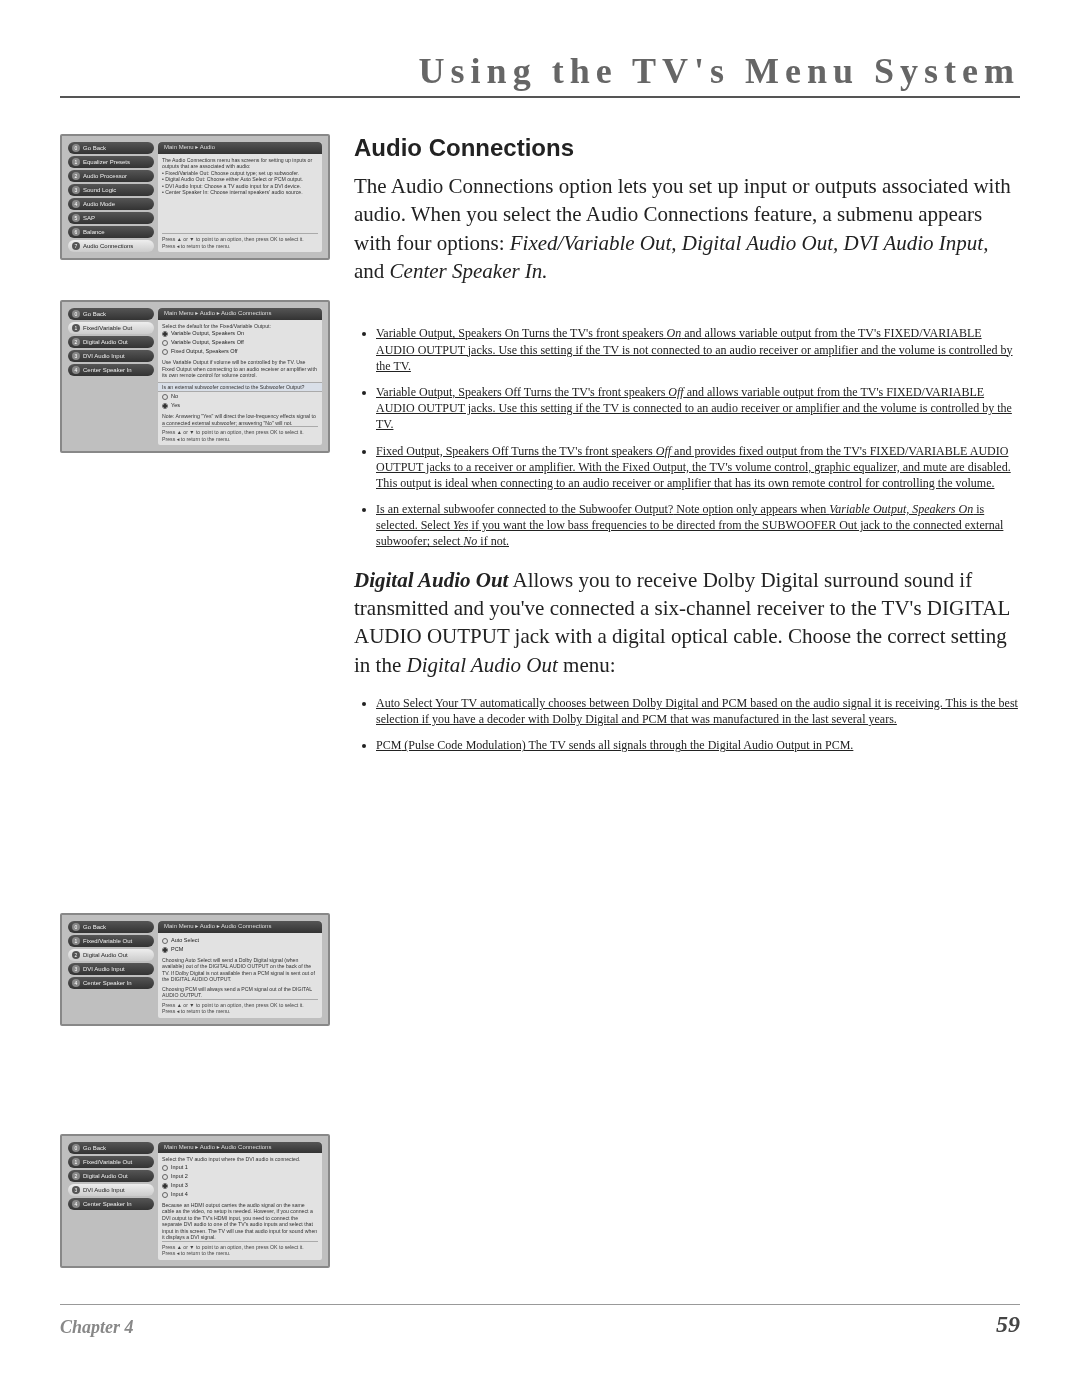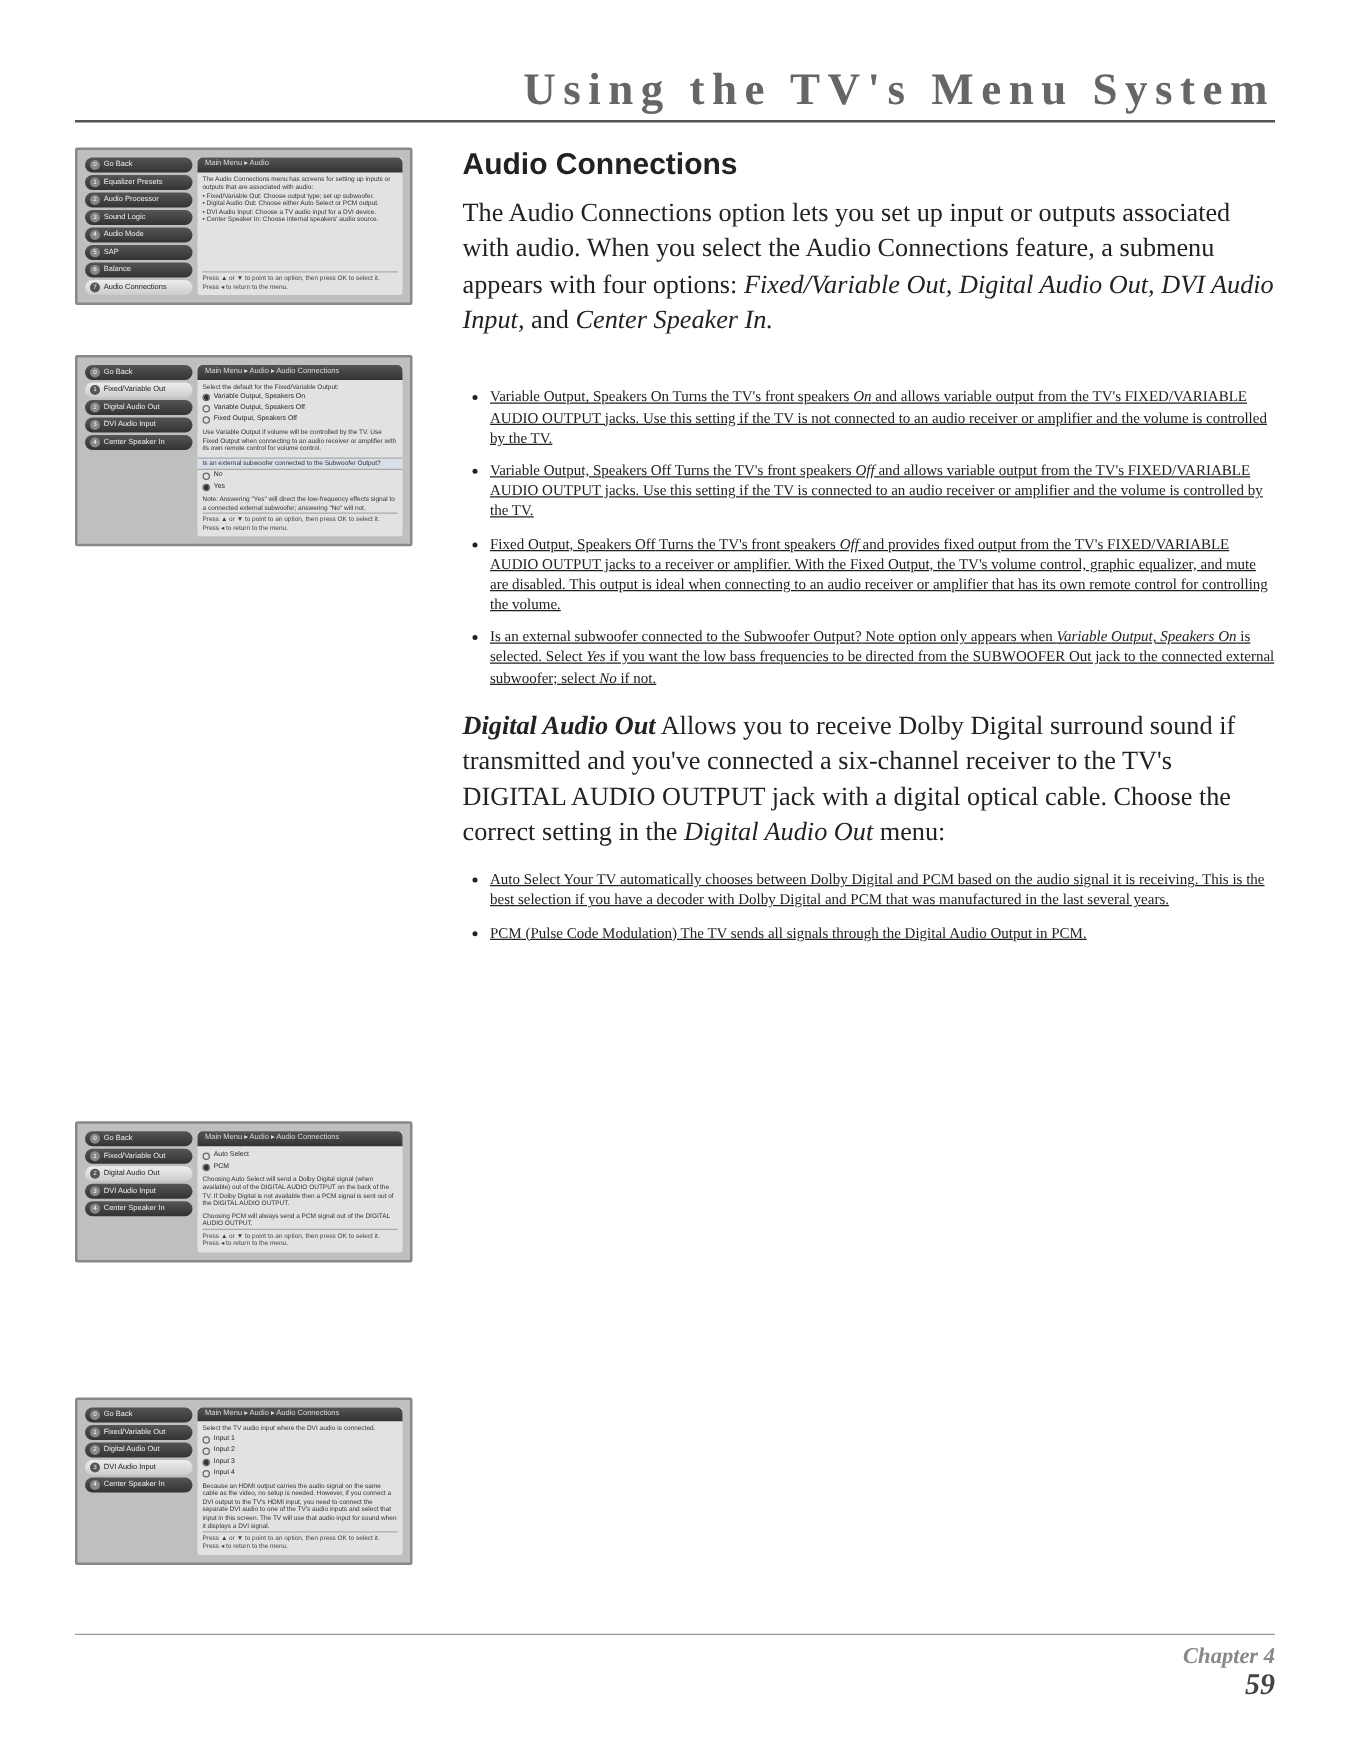"Using the TV's Menu System" .chapter-title { margin-bottom: 20px -> 36px }
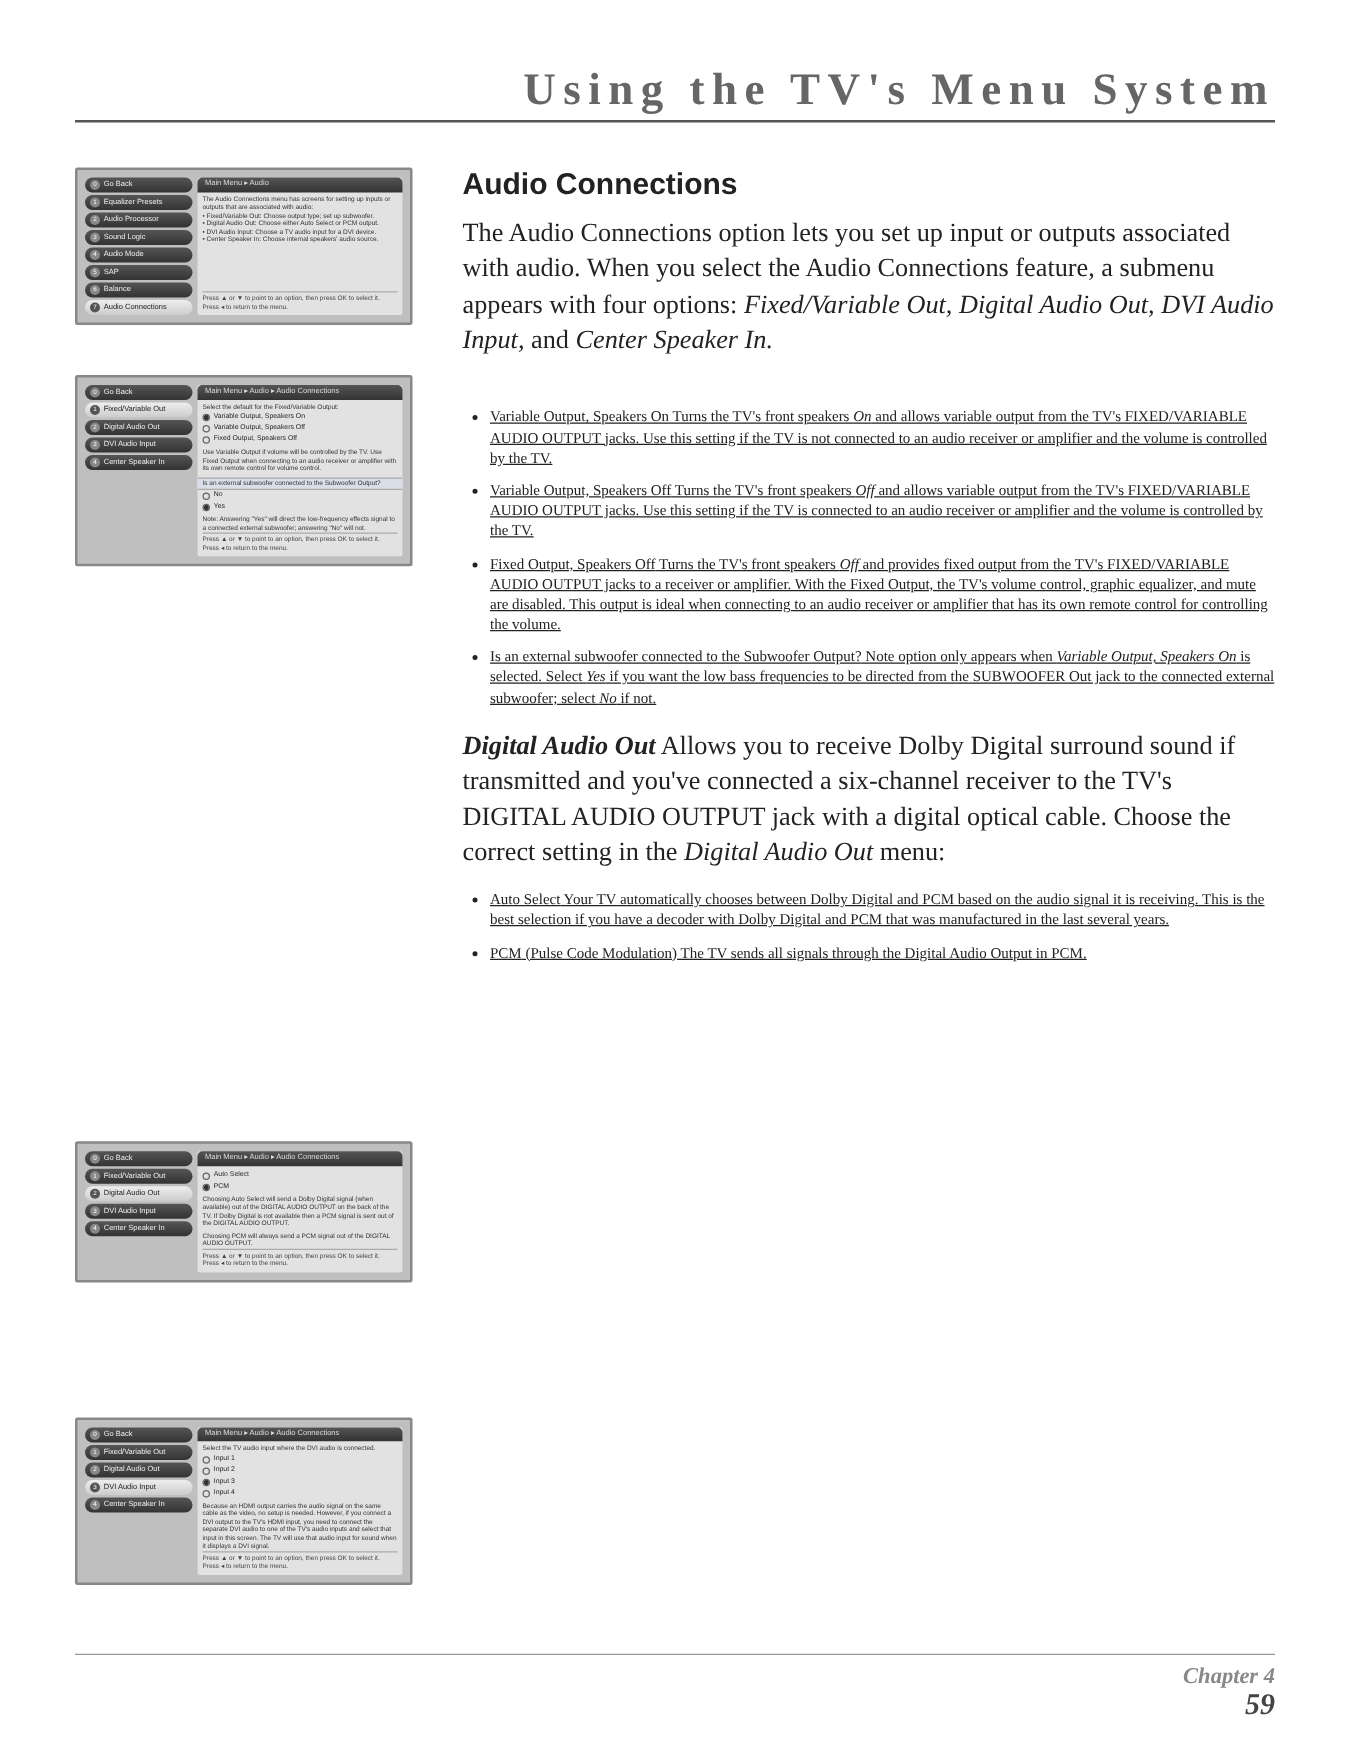"Audio Connections" .columns { gap: 40px -> 24px }
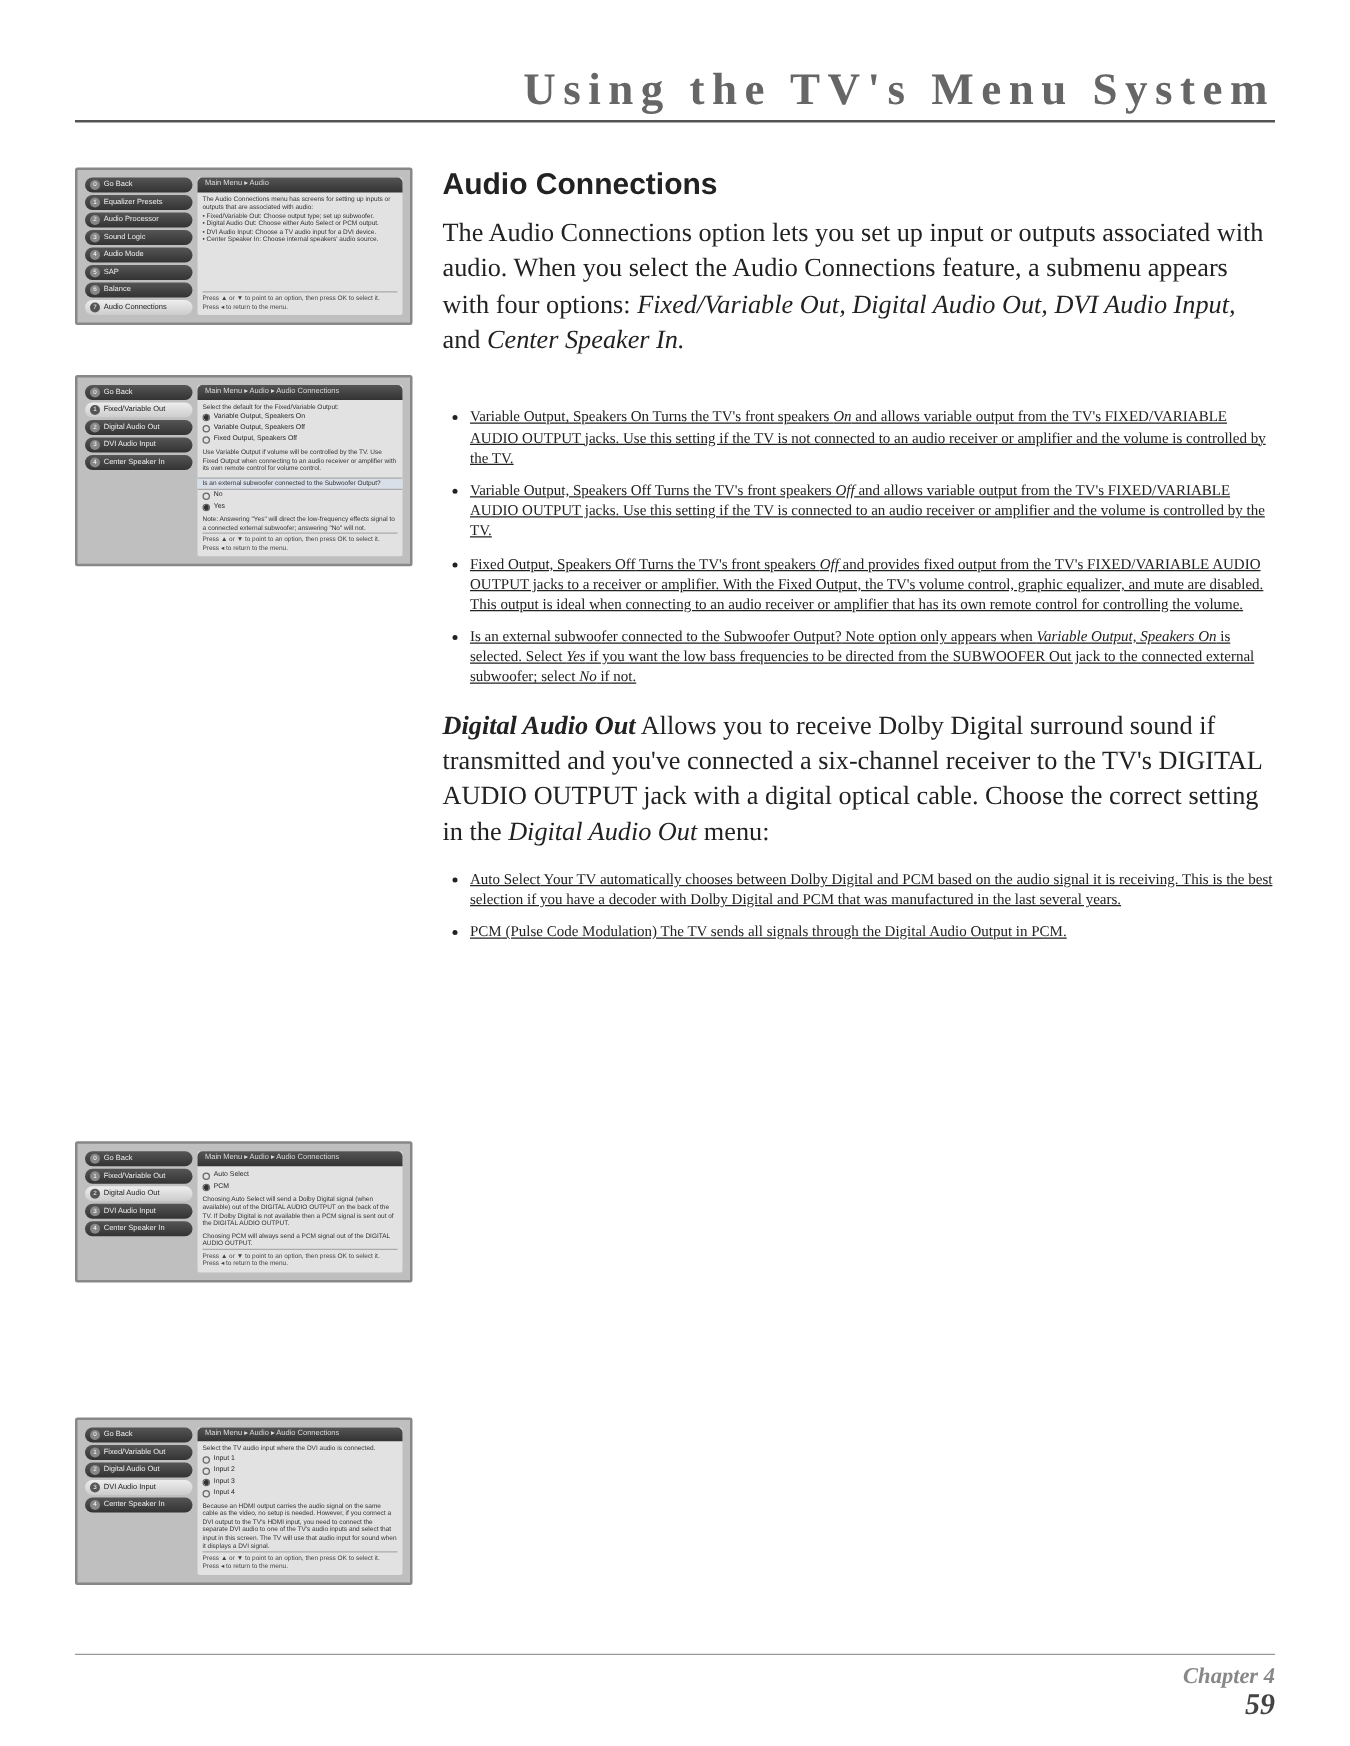"Chapter 4" .footer-row { flex-direction: column -> none; margin-top: 55px -> 36px }
